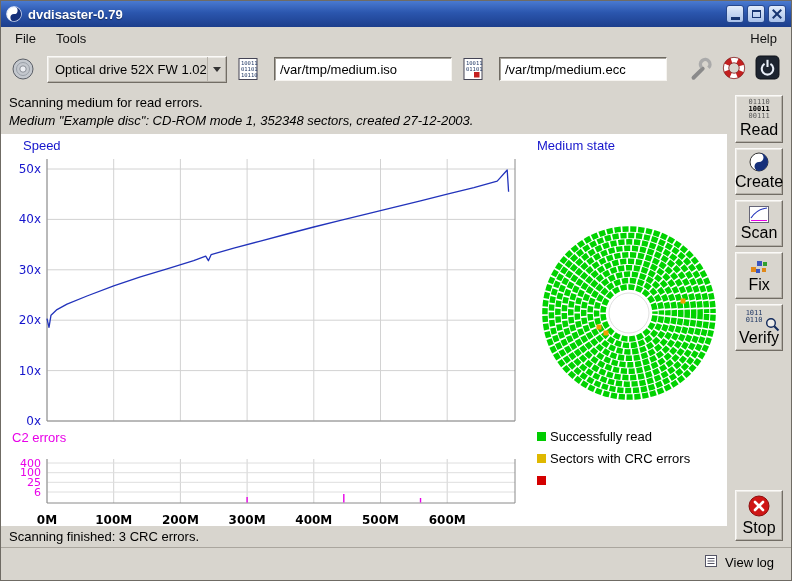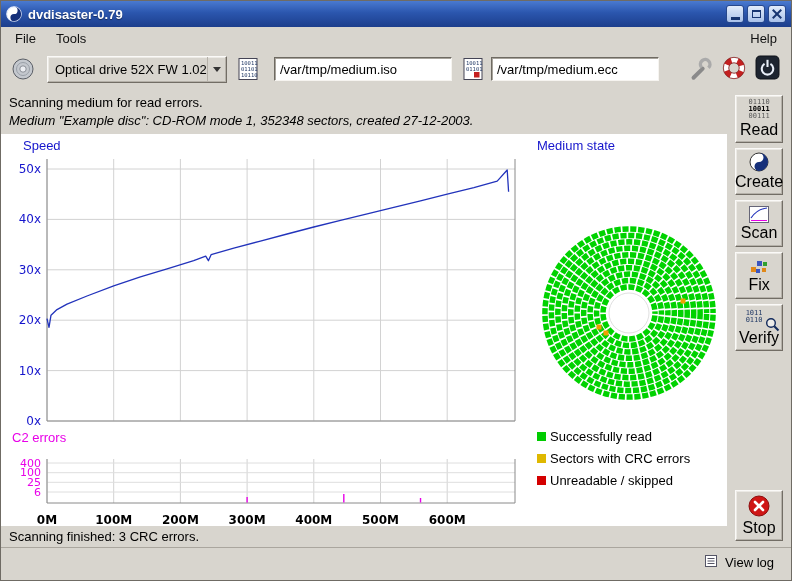"/var/tmp/medium.ecc" .entry.ecc { margin-left: 8px -> 16px }
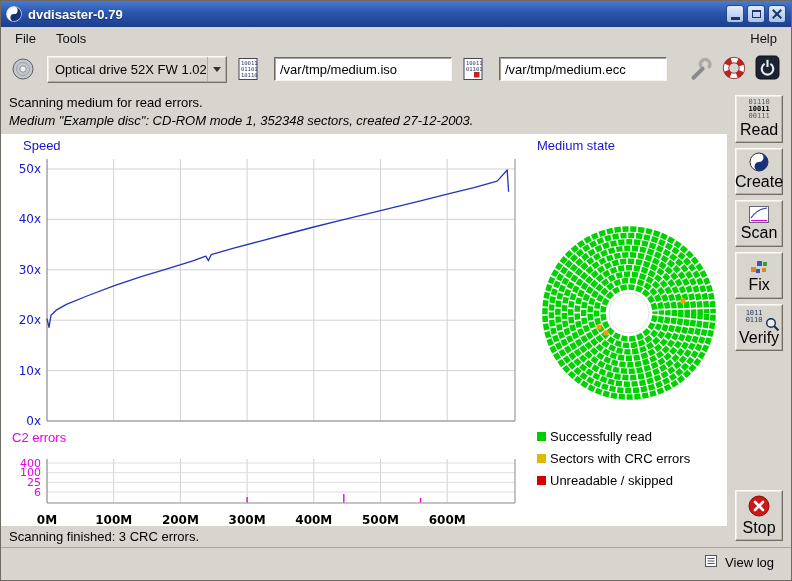"Unreadable / skipped" span.legend-label { html: <span>Unreadable / skipped</span> -> none }
